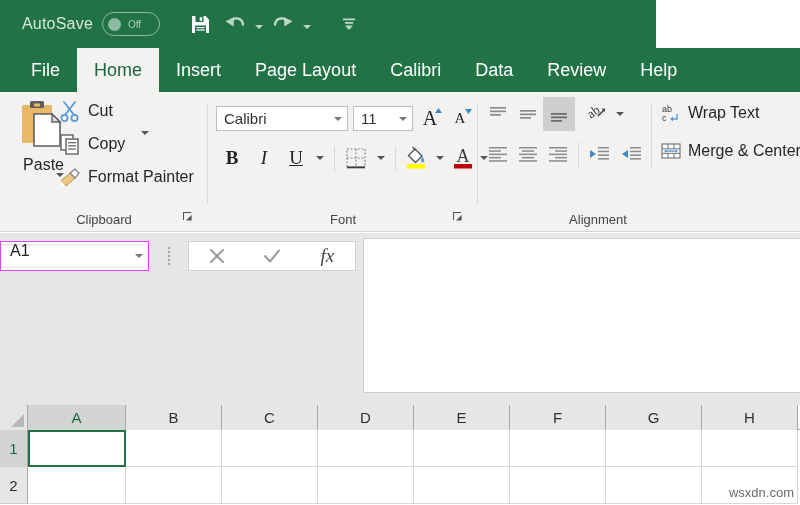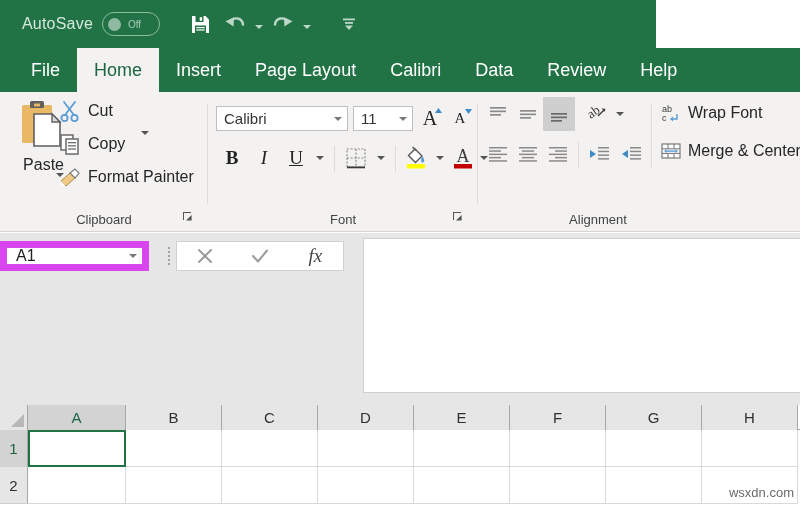"Wrap Font" span.cmd-text { text: Font -> Text }
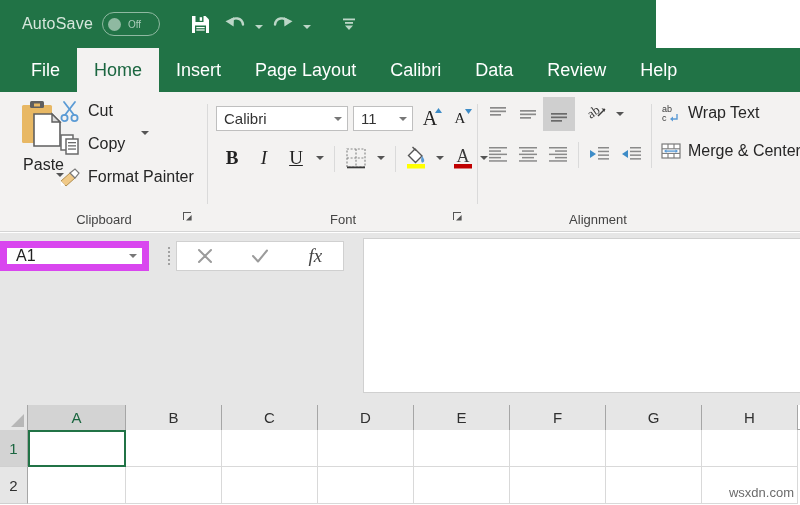"A1" .namebox { align-items: center -> none; border: 7px solid #d946ef -> 1px solid #d946ef }
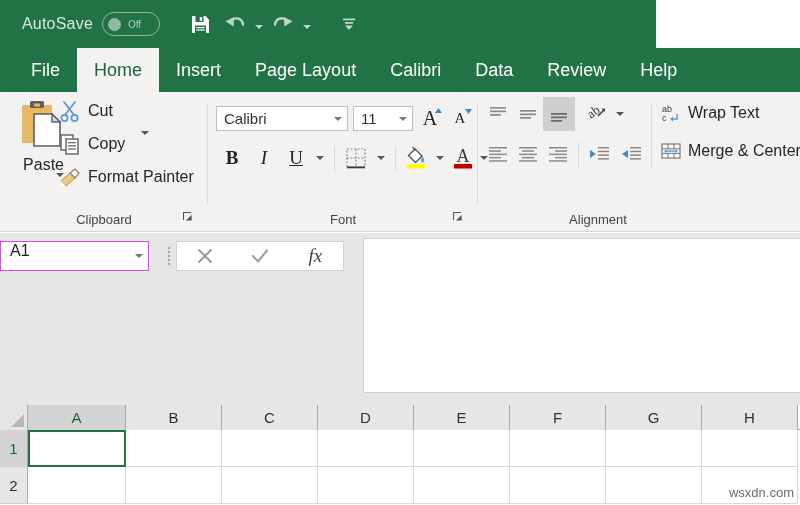"fx" .fbar-btns { left: 176px -> 188px }
